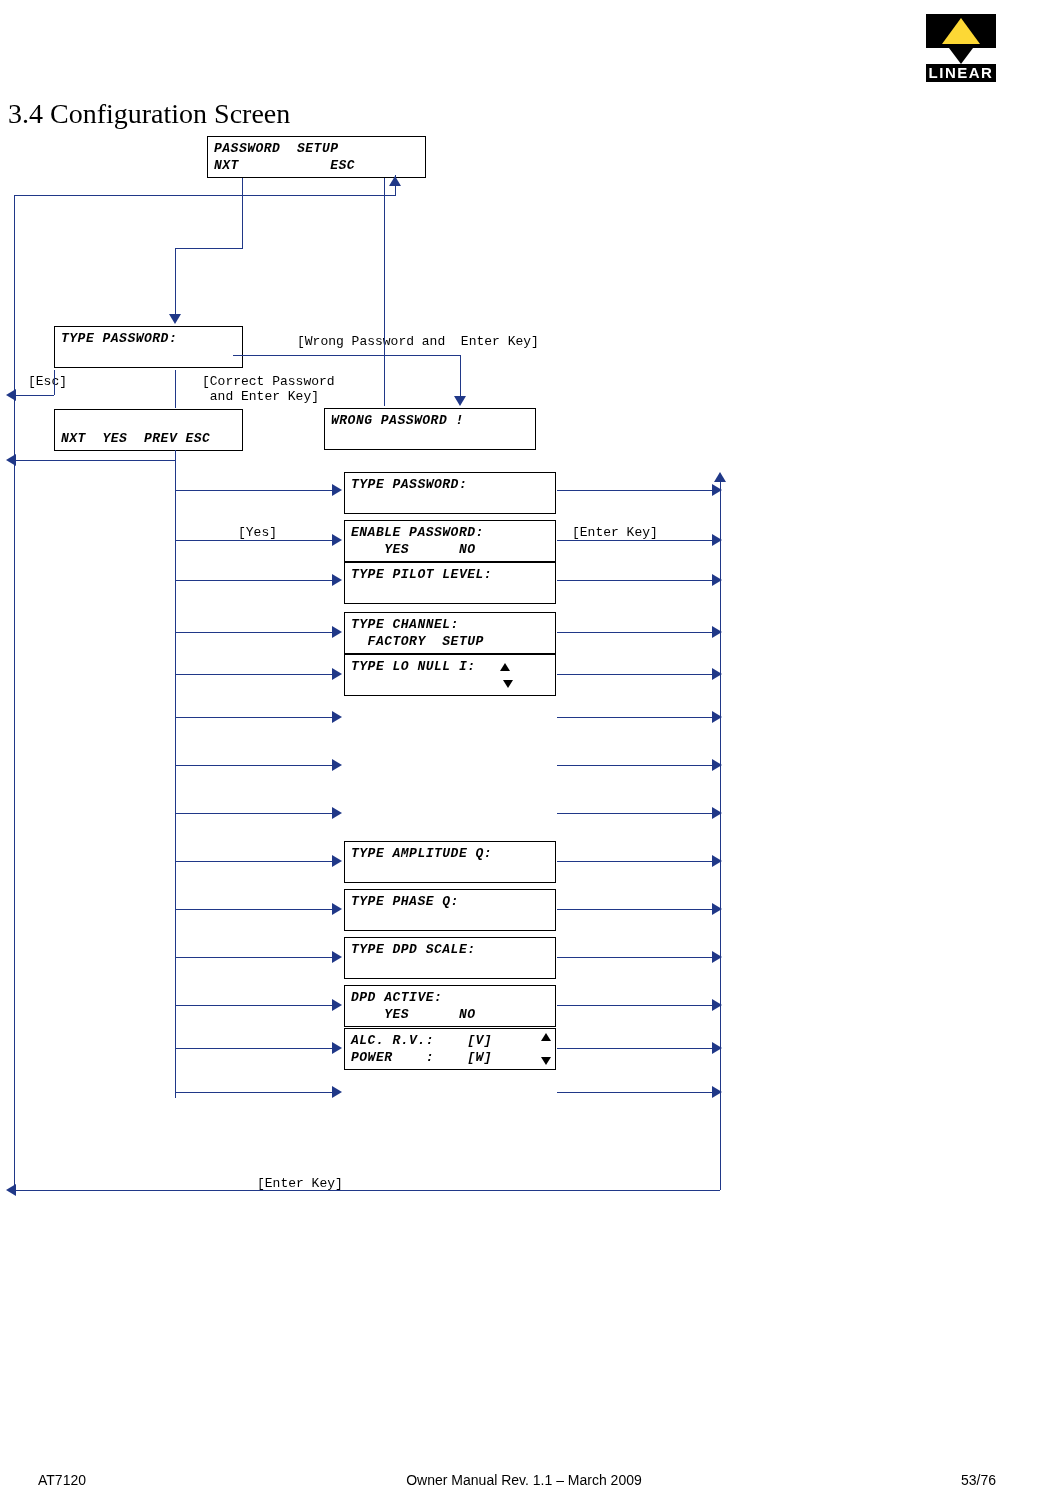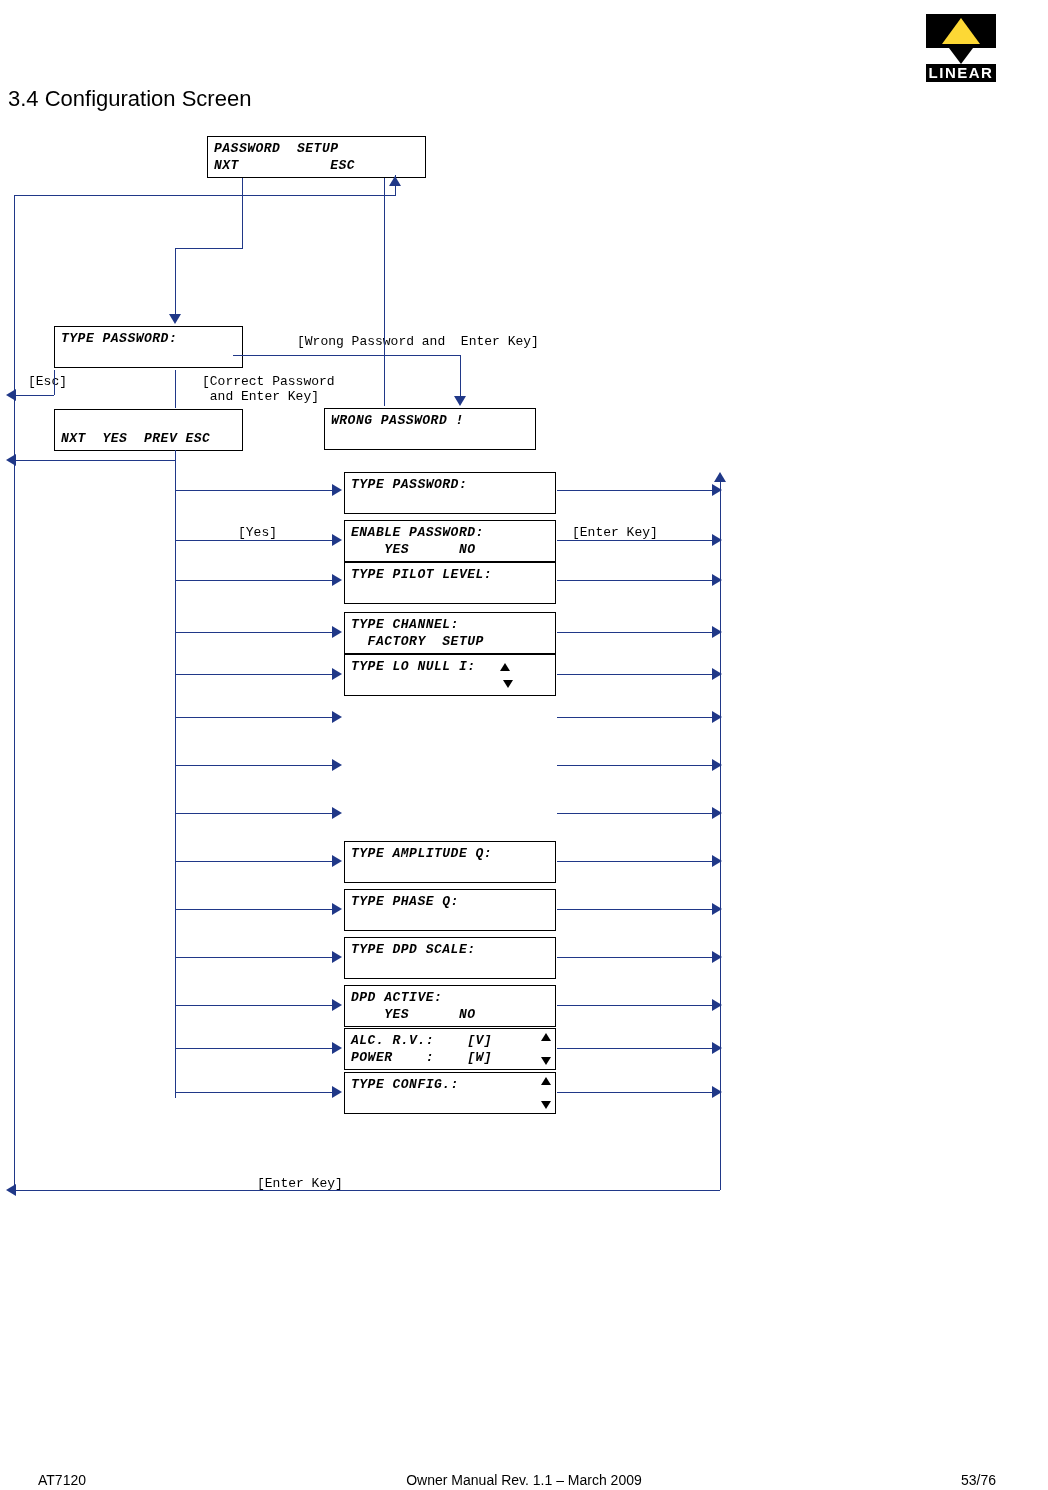"3.4 Configuration Screen" .heading { font-family: Liberation Sans, sans-serif -> Liberation Serif, serif; font-size: 22px -> 28px; top: 86px -> 98px }
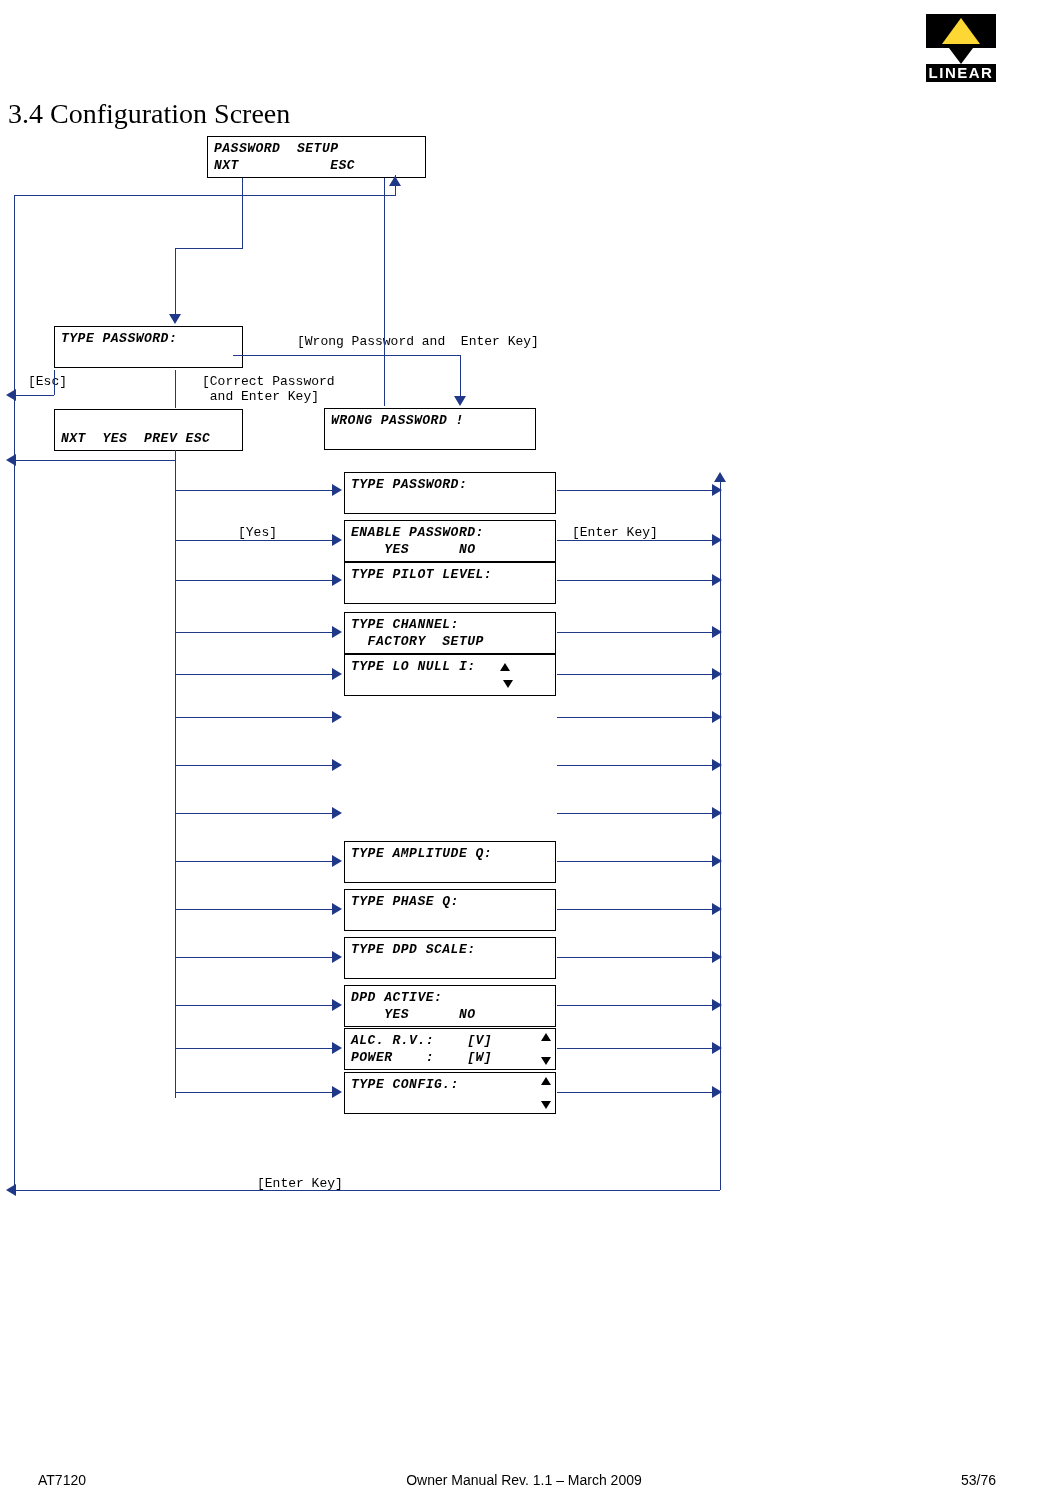"TYPE CONFIG.:" div.box { html: <div><span>TYPE CONFIG.: </span><span></span><span></span></div> -> none }
